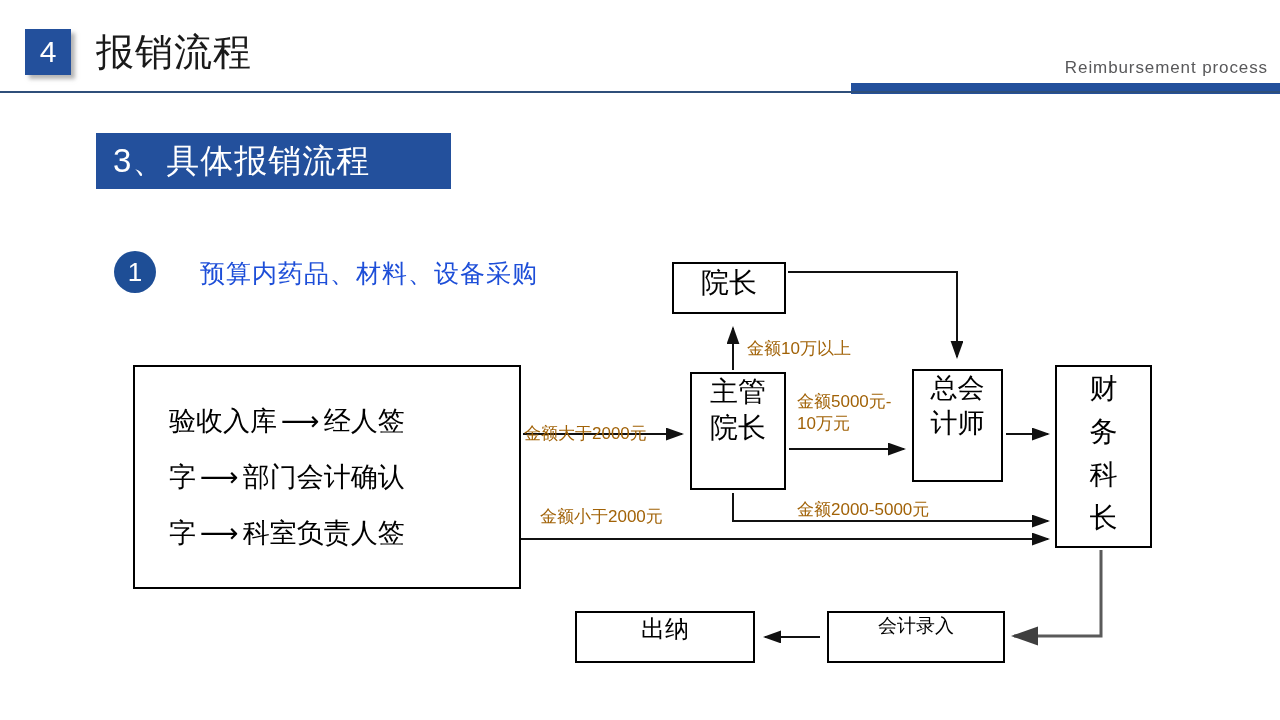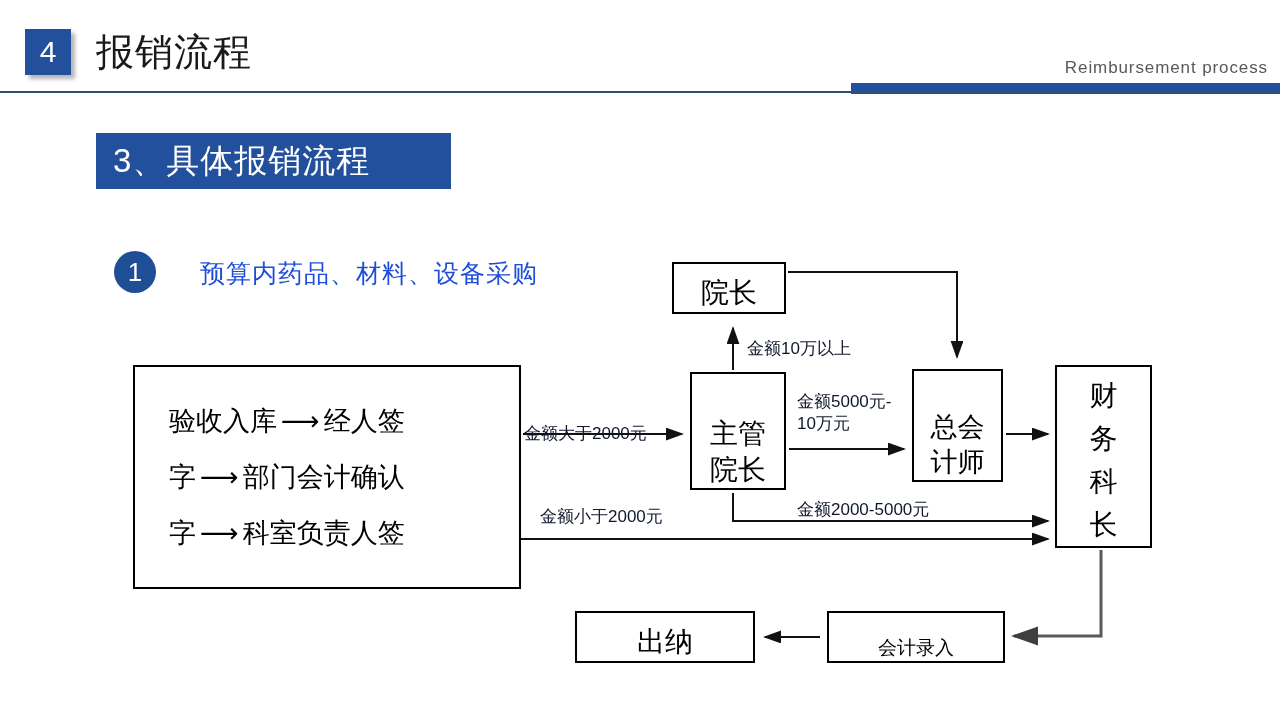"院长" .fbox { align-items: flex-end -> flex-start }
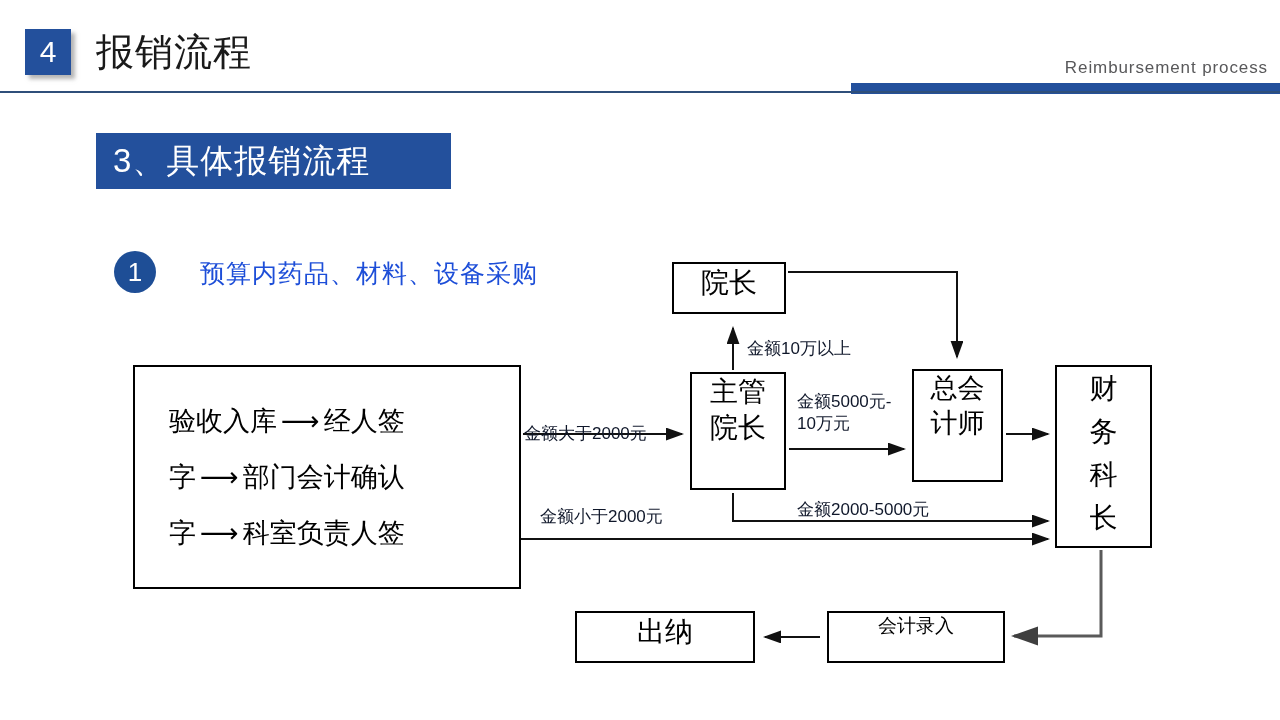"金额10万以上" .elabel { color: #0f172a -> #a16207 }
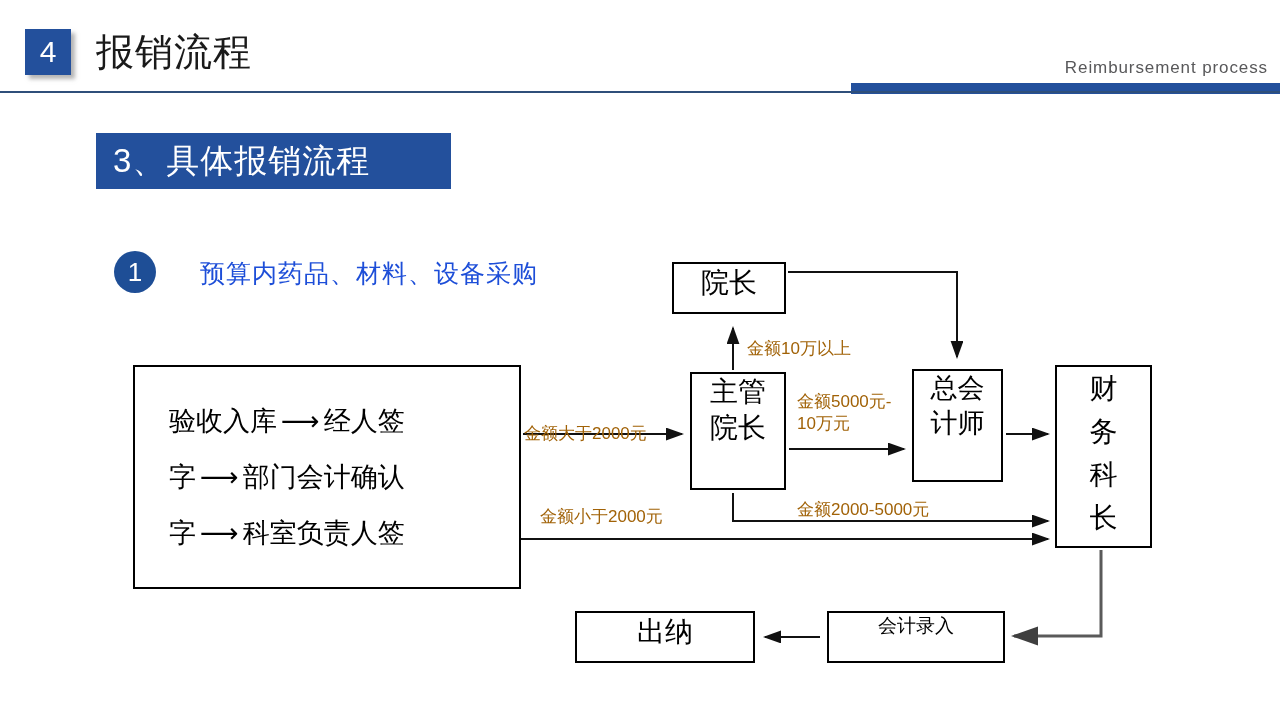"出纳" #box-chuna { font-size: 28px -> 24px }
